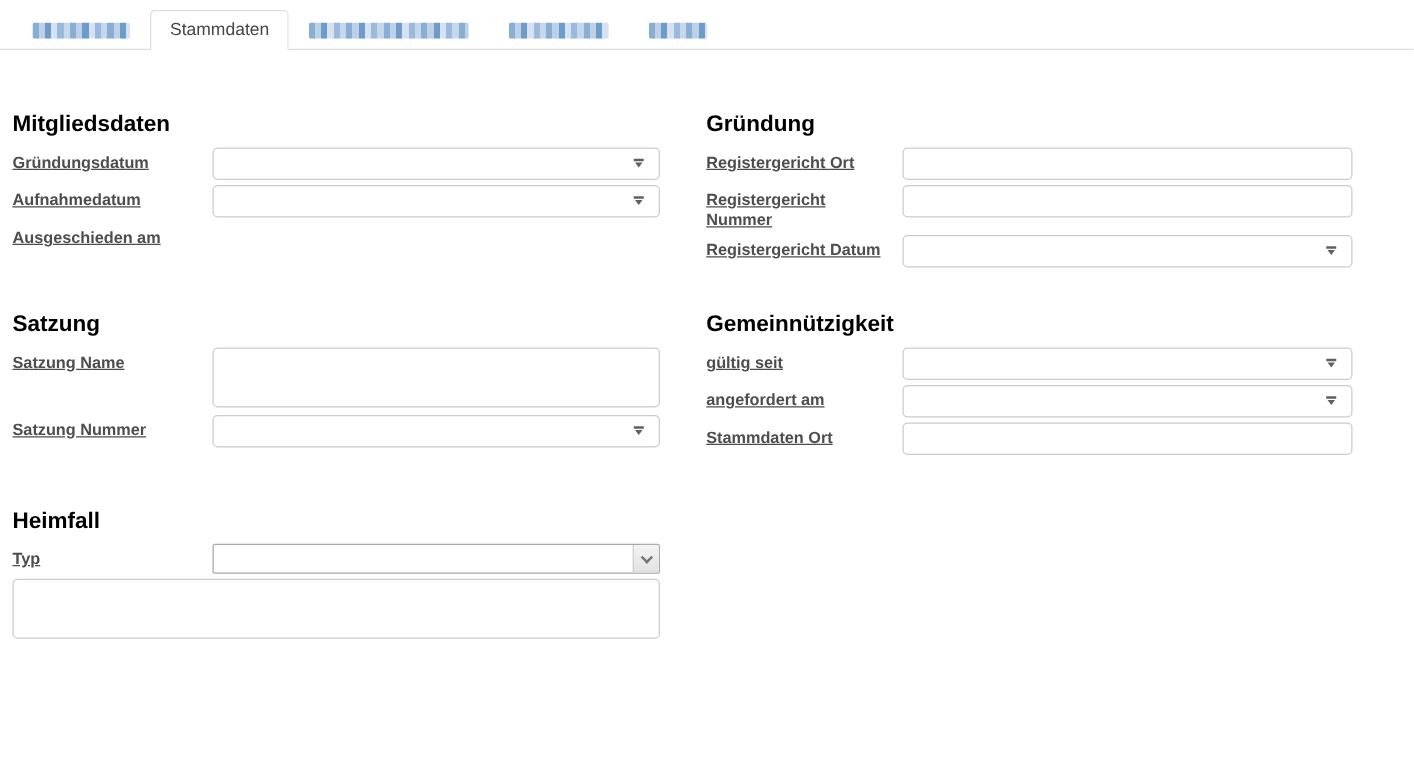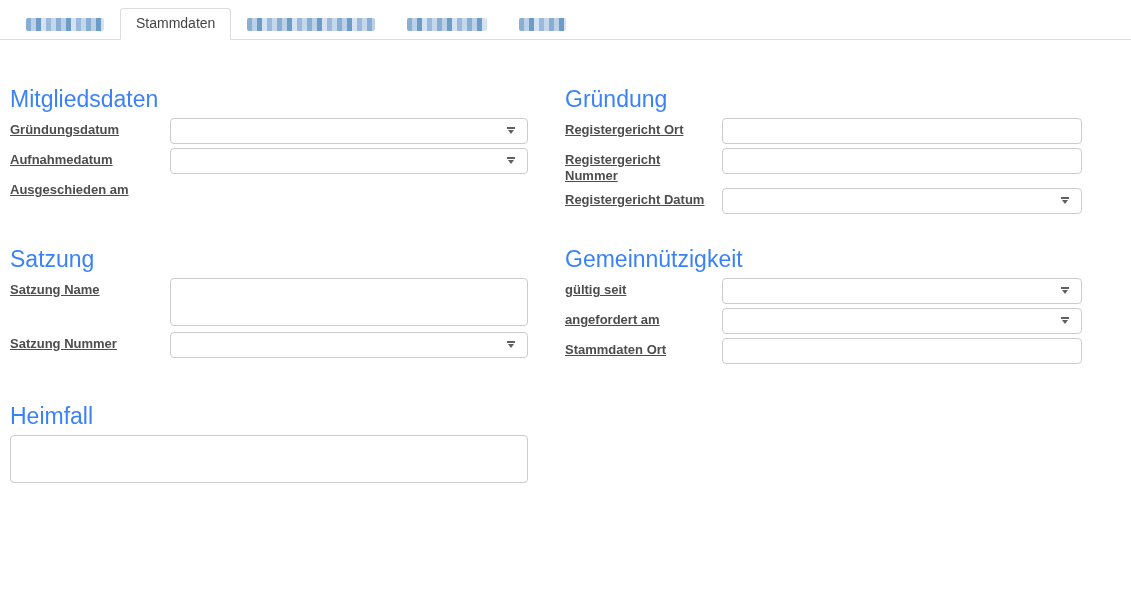"Mitgliedsdaten" .section h2 { color: #3b82f6 -> #000000; font-size: 23px -> 18px; font-weight: normal -> bold }
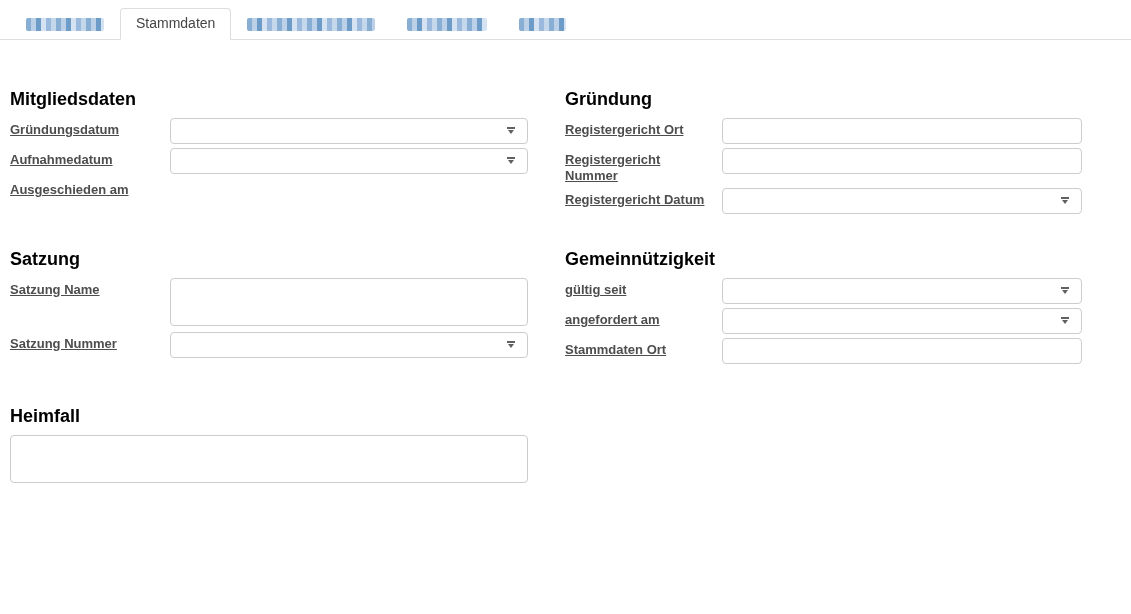"Typ" div.frow { html: none -> <div> <div>Typ</div> <div> <div> <select></select> <span> <span></span> </span> </div> </div> </div> }
